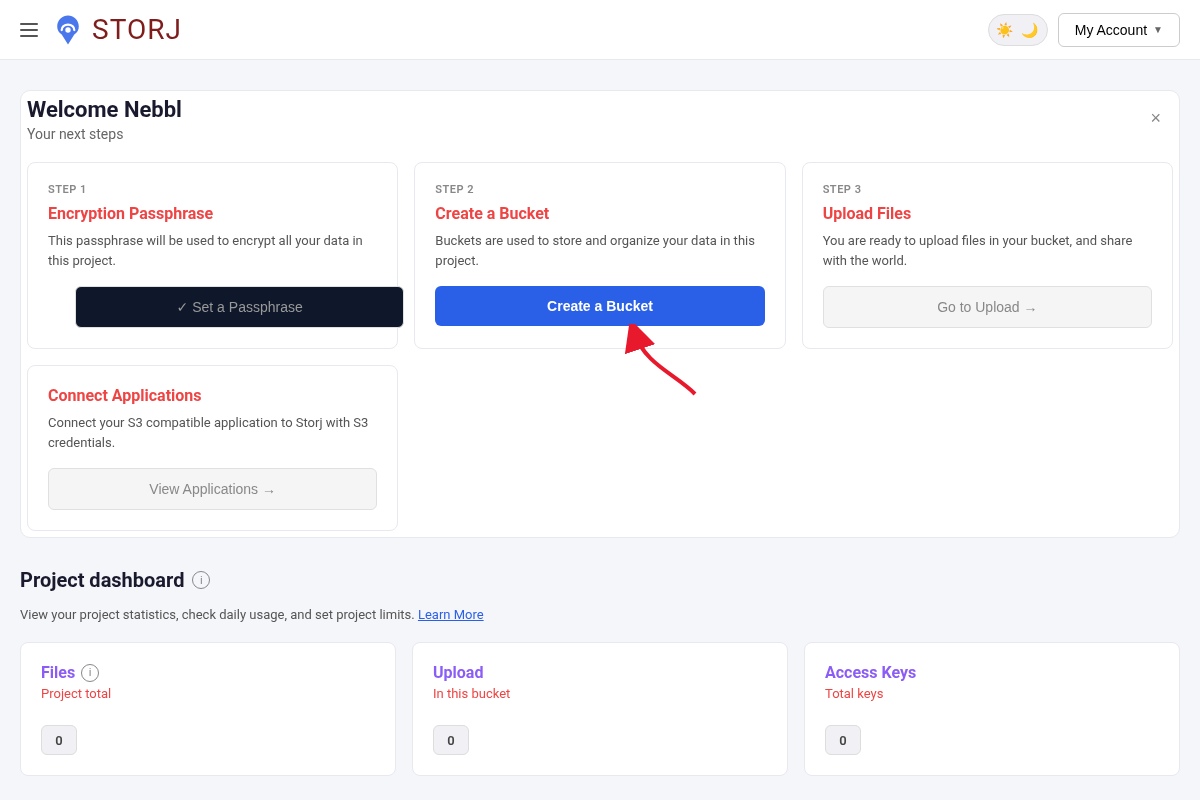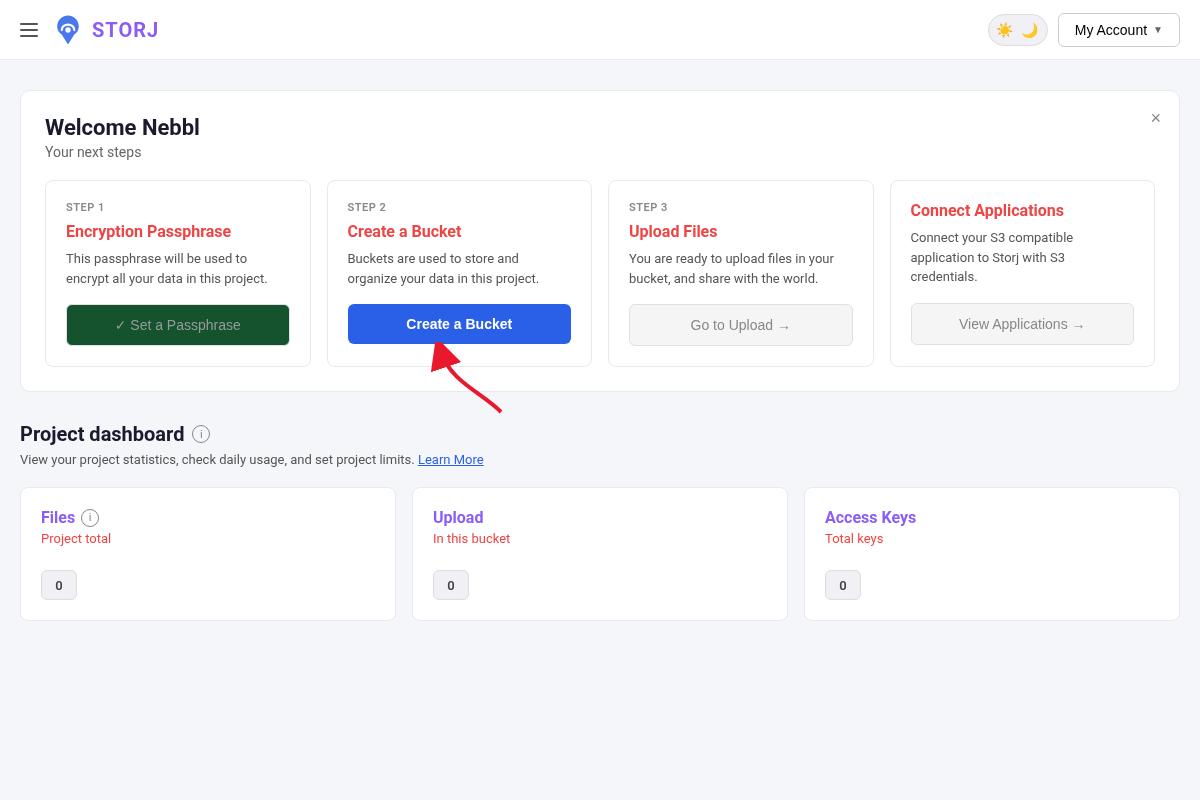"STORJ" .logo-text { color: #8b5cf6 -> #7f1d1d; font-size: 20px -> 28px; font-weight: 700 -> 400 }
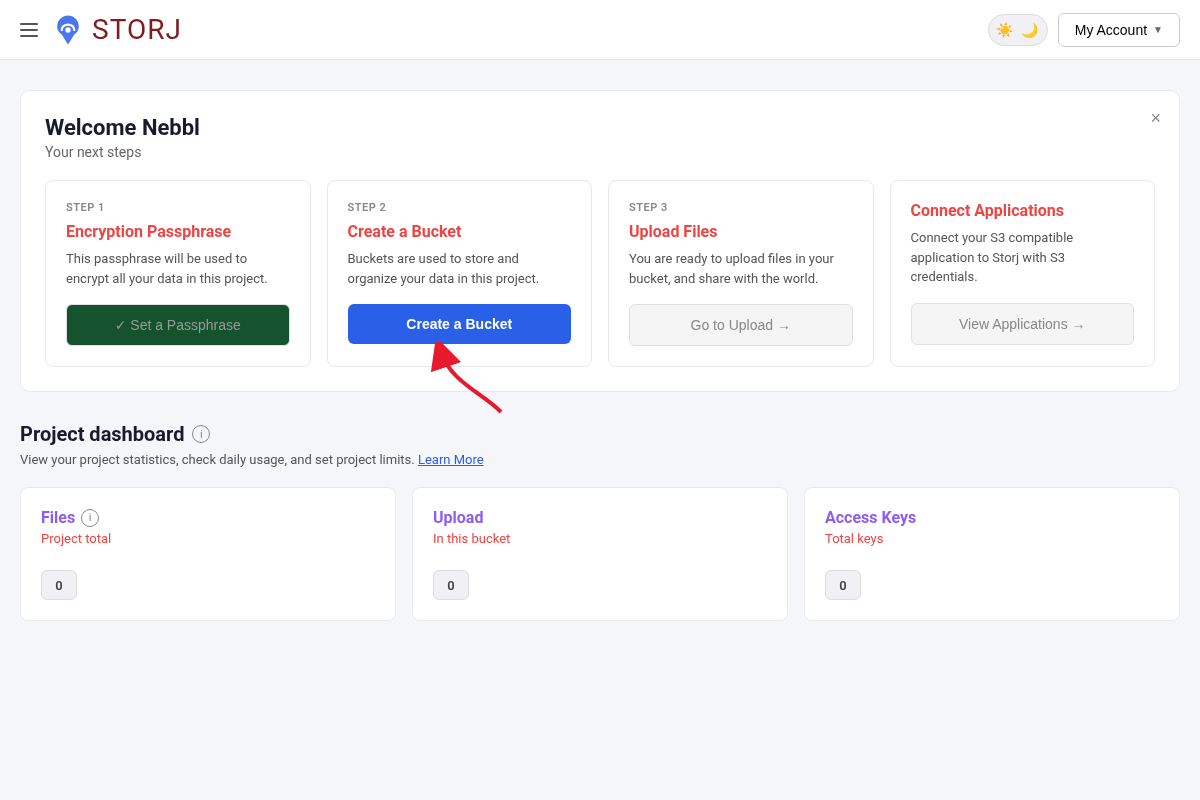"Welcome Nebbl" .welcome-section { padding: 24px -> 6px }
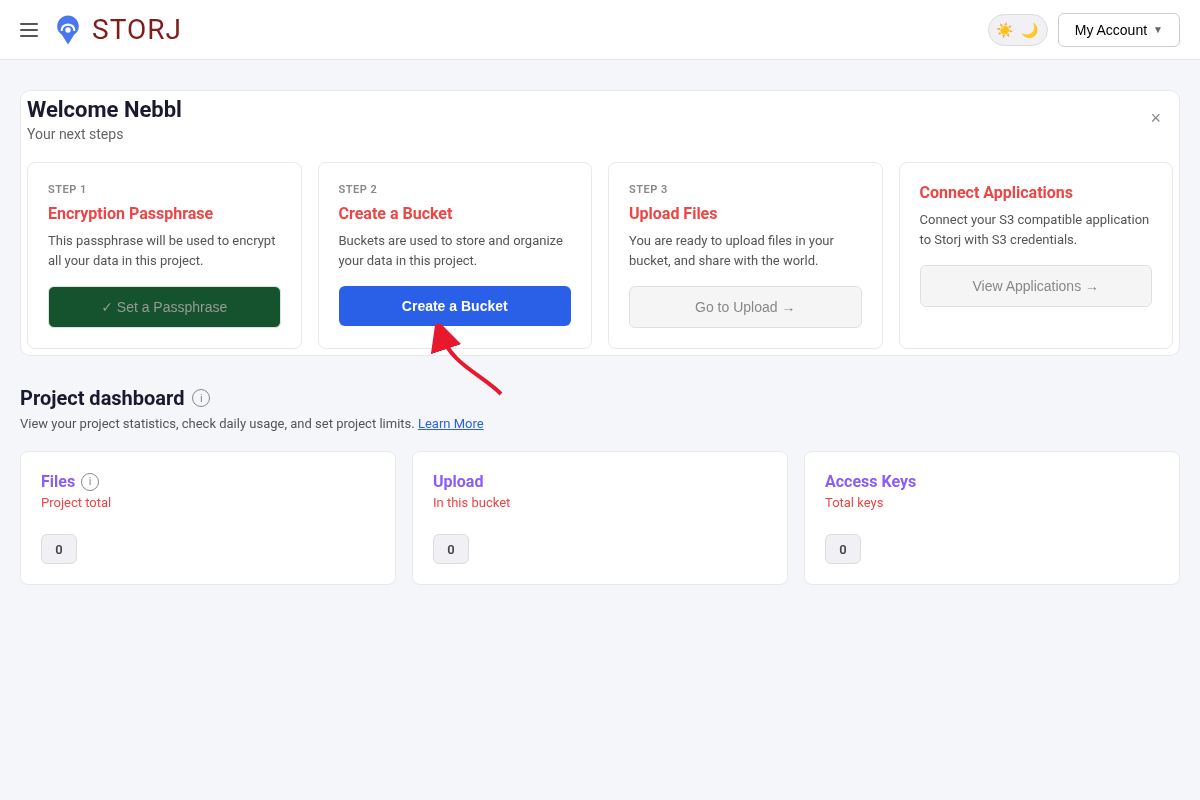"STEP 1" .steps-grid { grid-template-columns: 1fr 1fr 1fr 1fr -> 1fr 1fr 1fr }
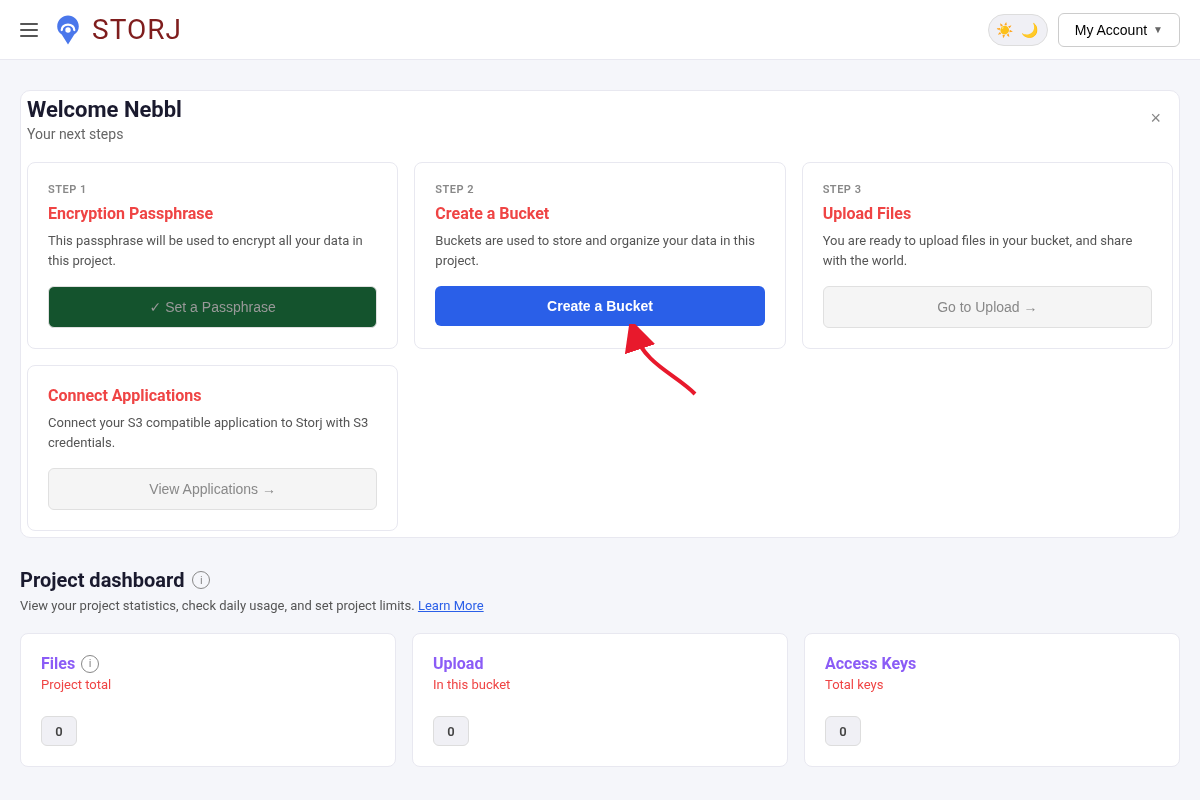"✓ Set a Passphrase" .btn-disabled { background: #14532d -> #0f172a; margin-left: none -> 27px }
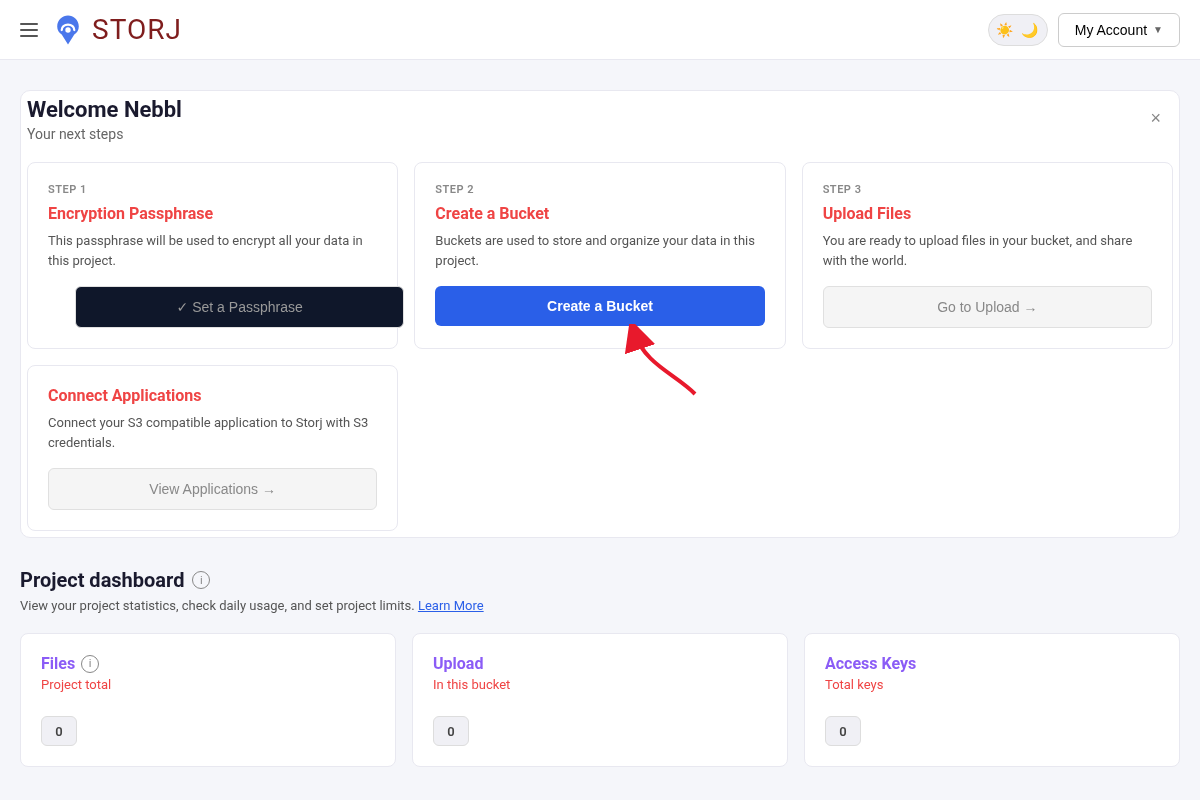"Project dashboard" .dashboard-header { margin-bottom: 6px -> 15px }
